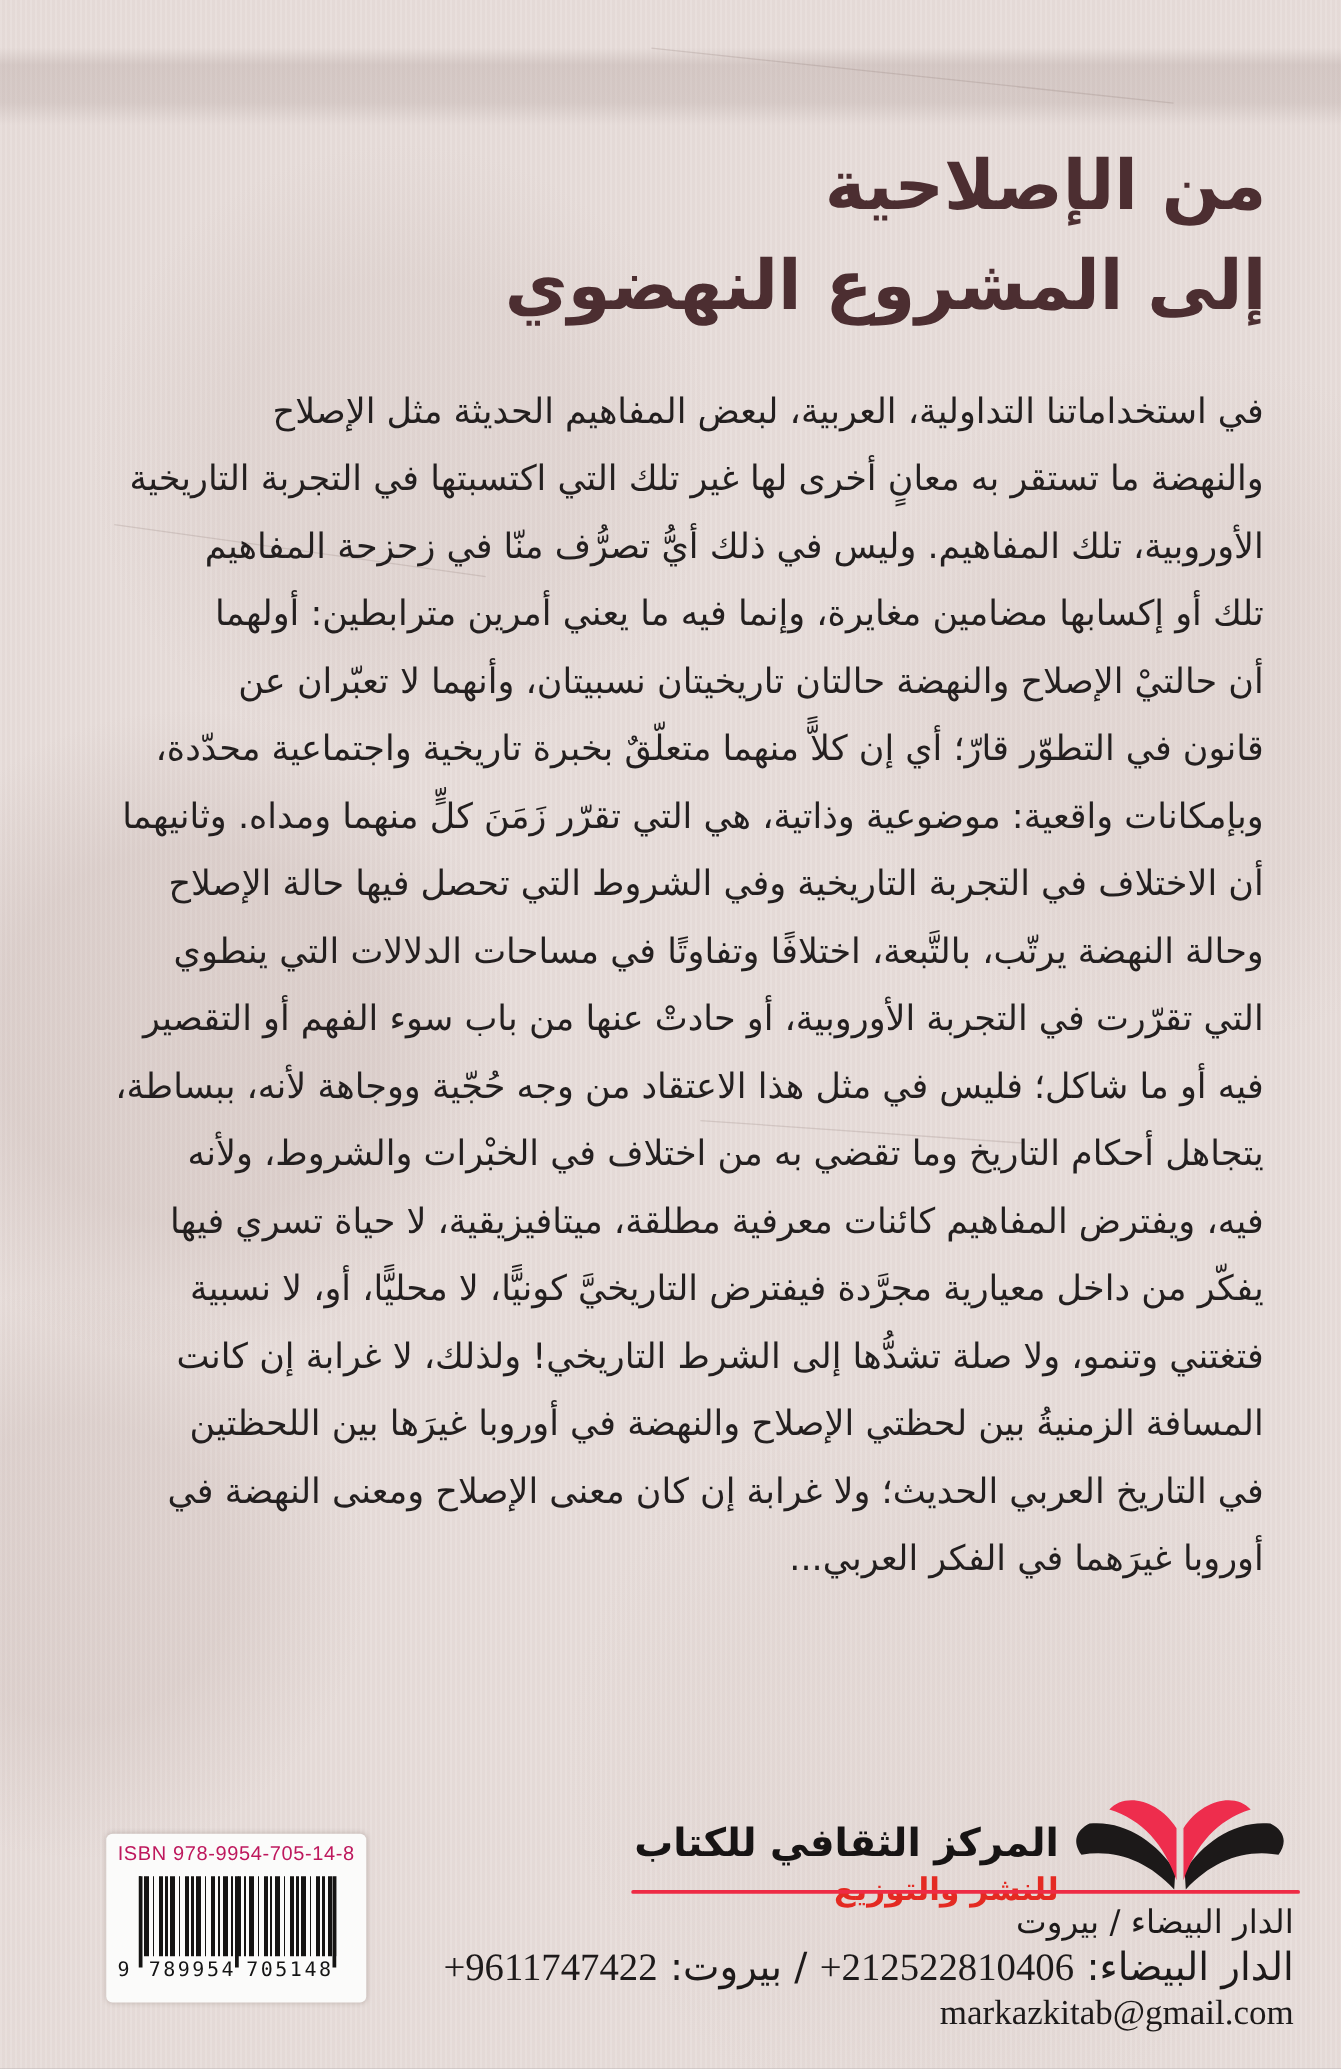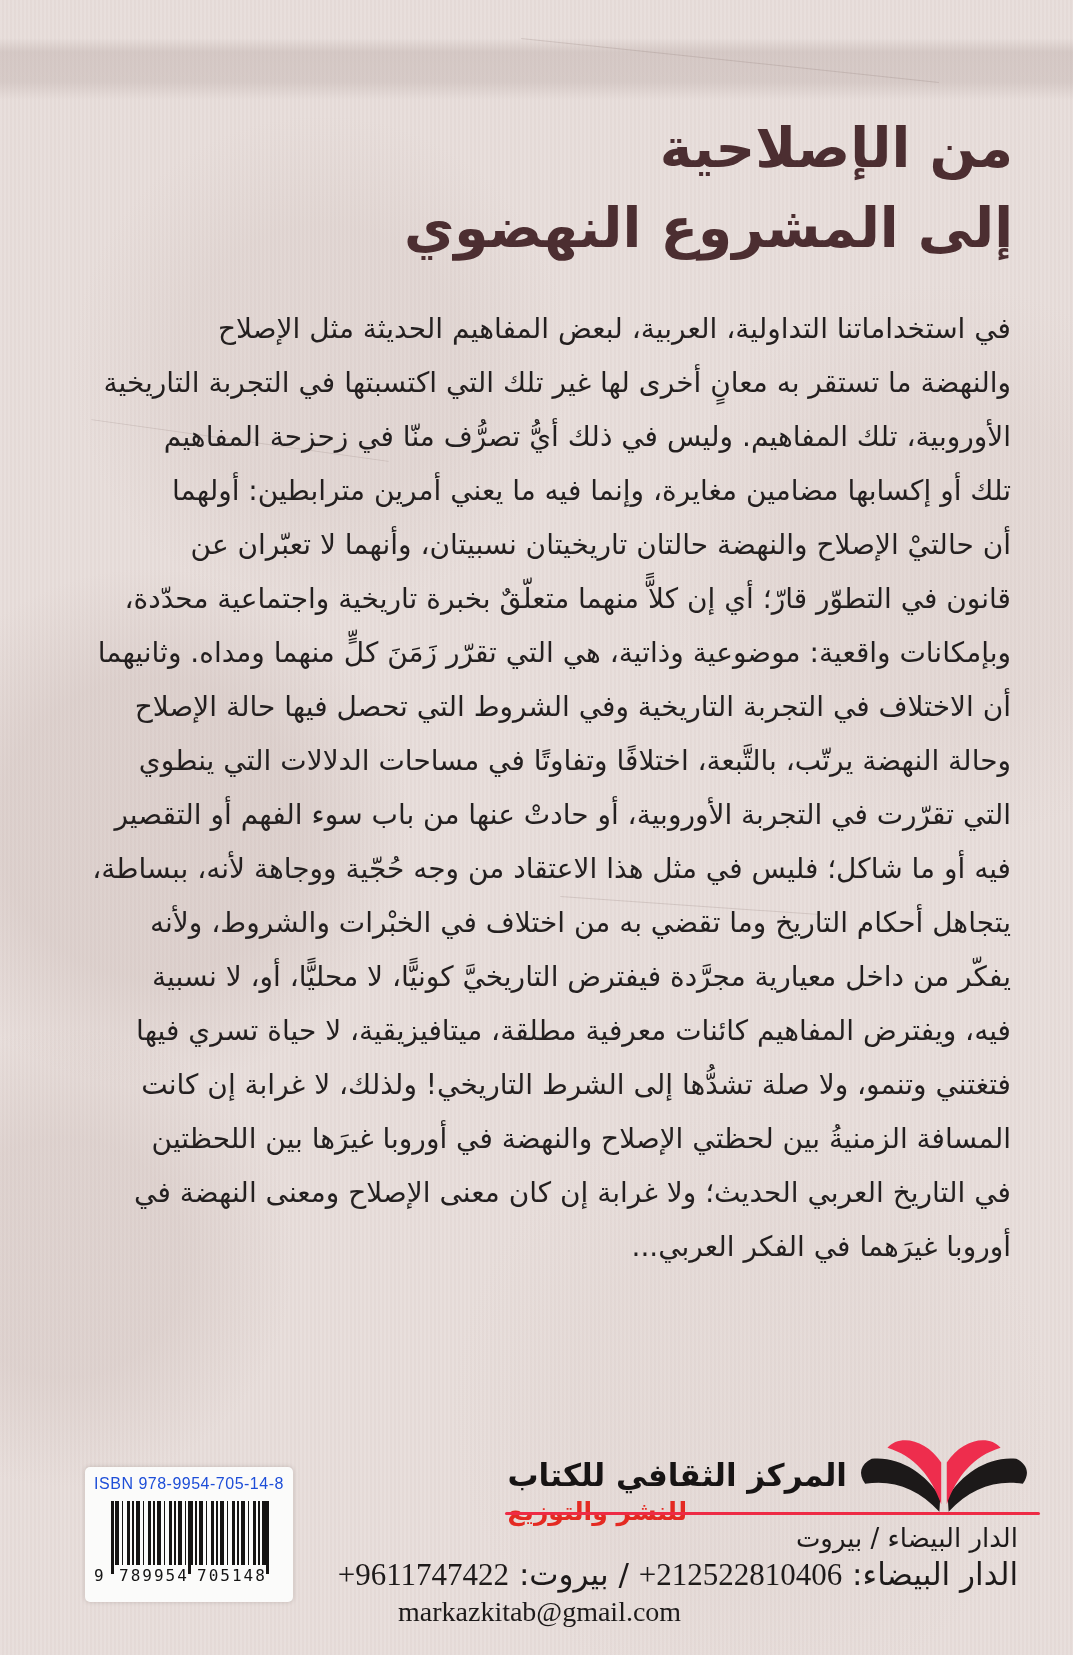"يفكّر من داخل معيارية مجرَّدة" div.line { order: before "فيه، ويفترض المفاهيم كائنات معرفية" -> after "فيه، ويفترض المفاهيم كائنات معرفية" }
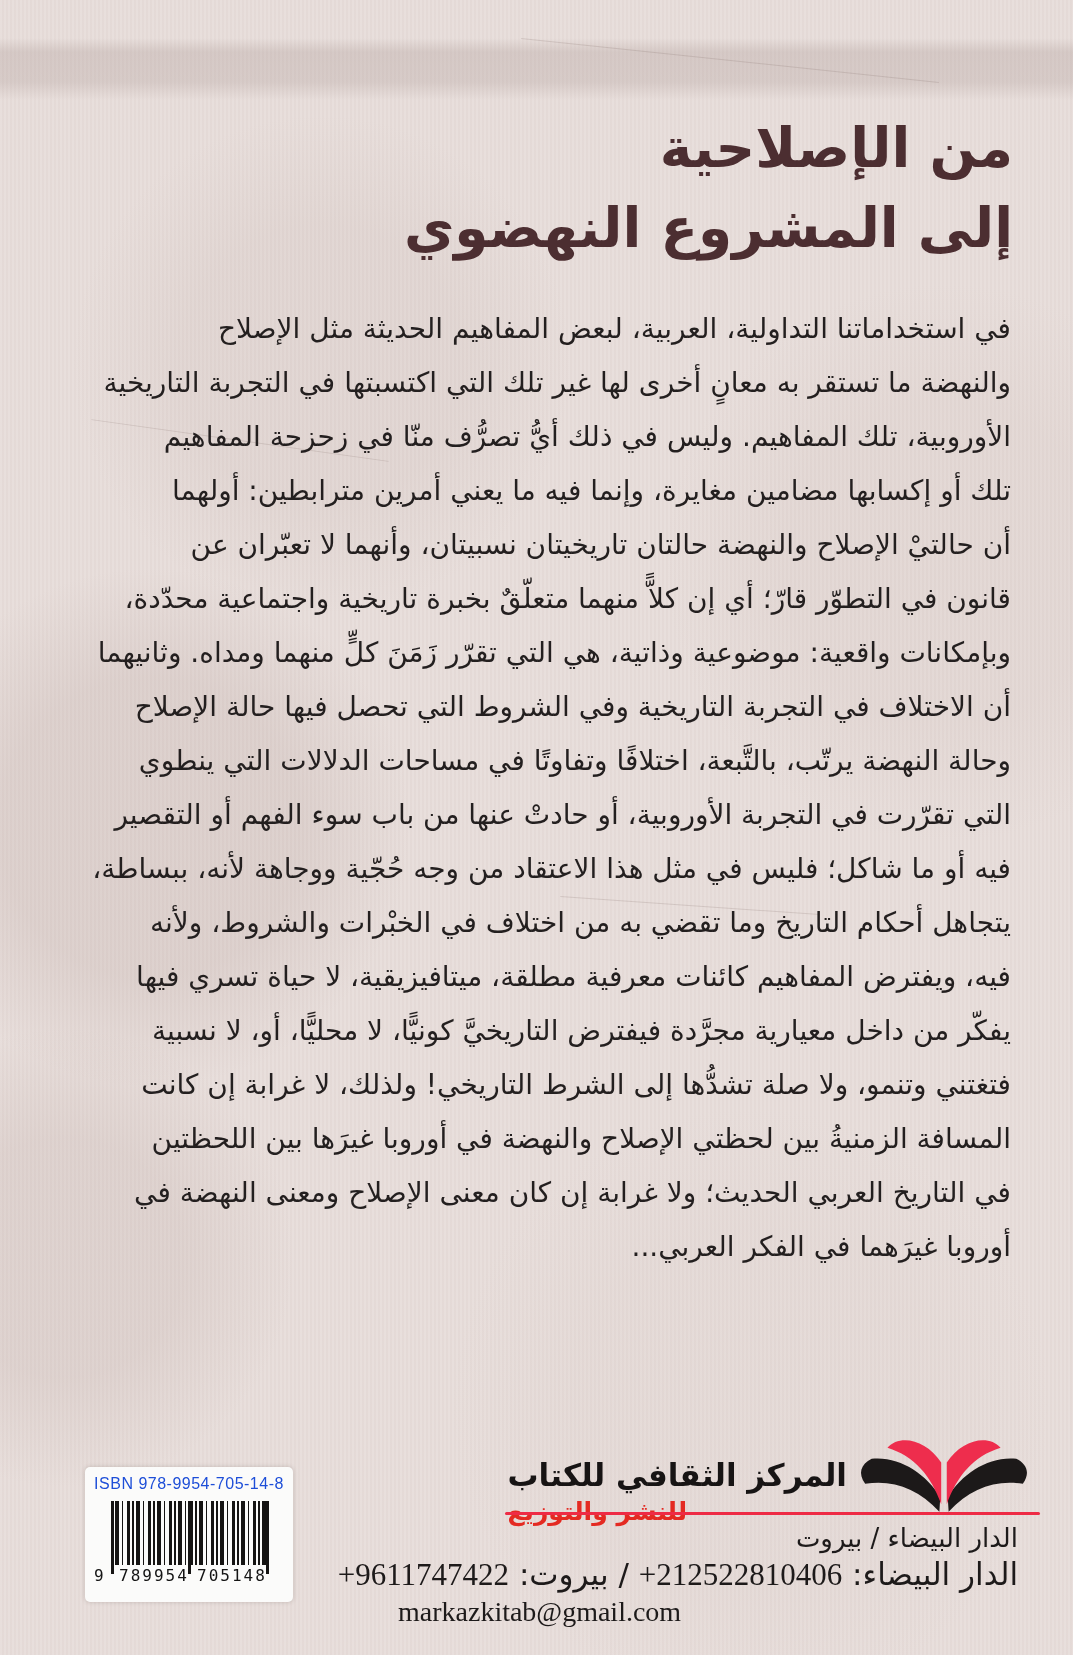"ISBN 978-9954-705-14-8" .isbn-label { color: #1d4ed8 -> #be185d }
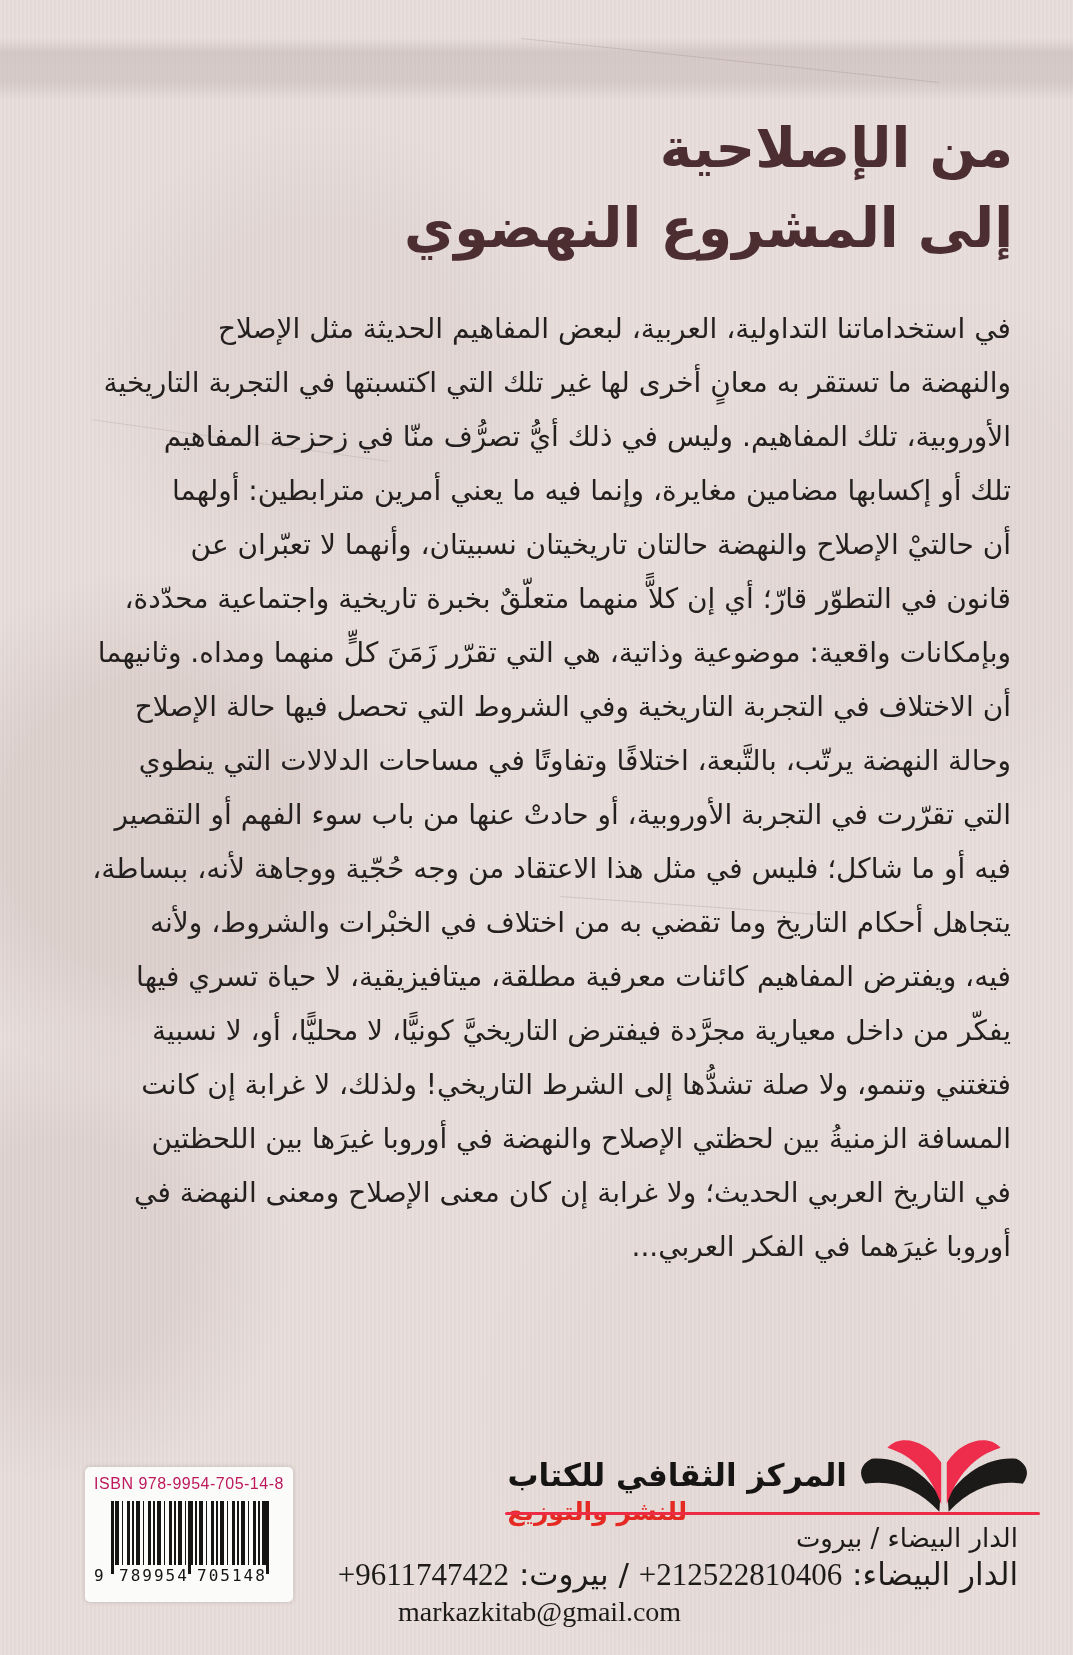"المركز الثقافي للكتاب" .publisher .names { text-align: left -> right }
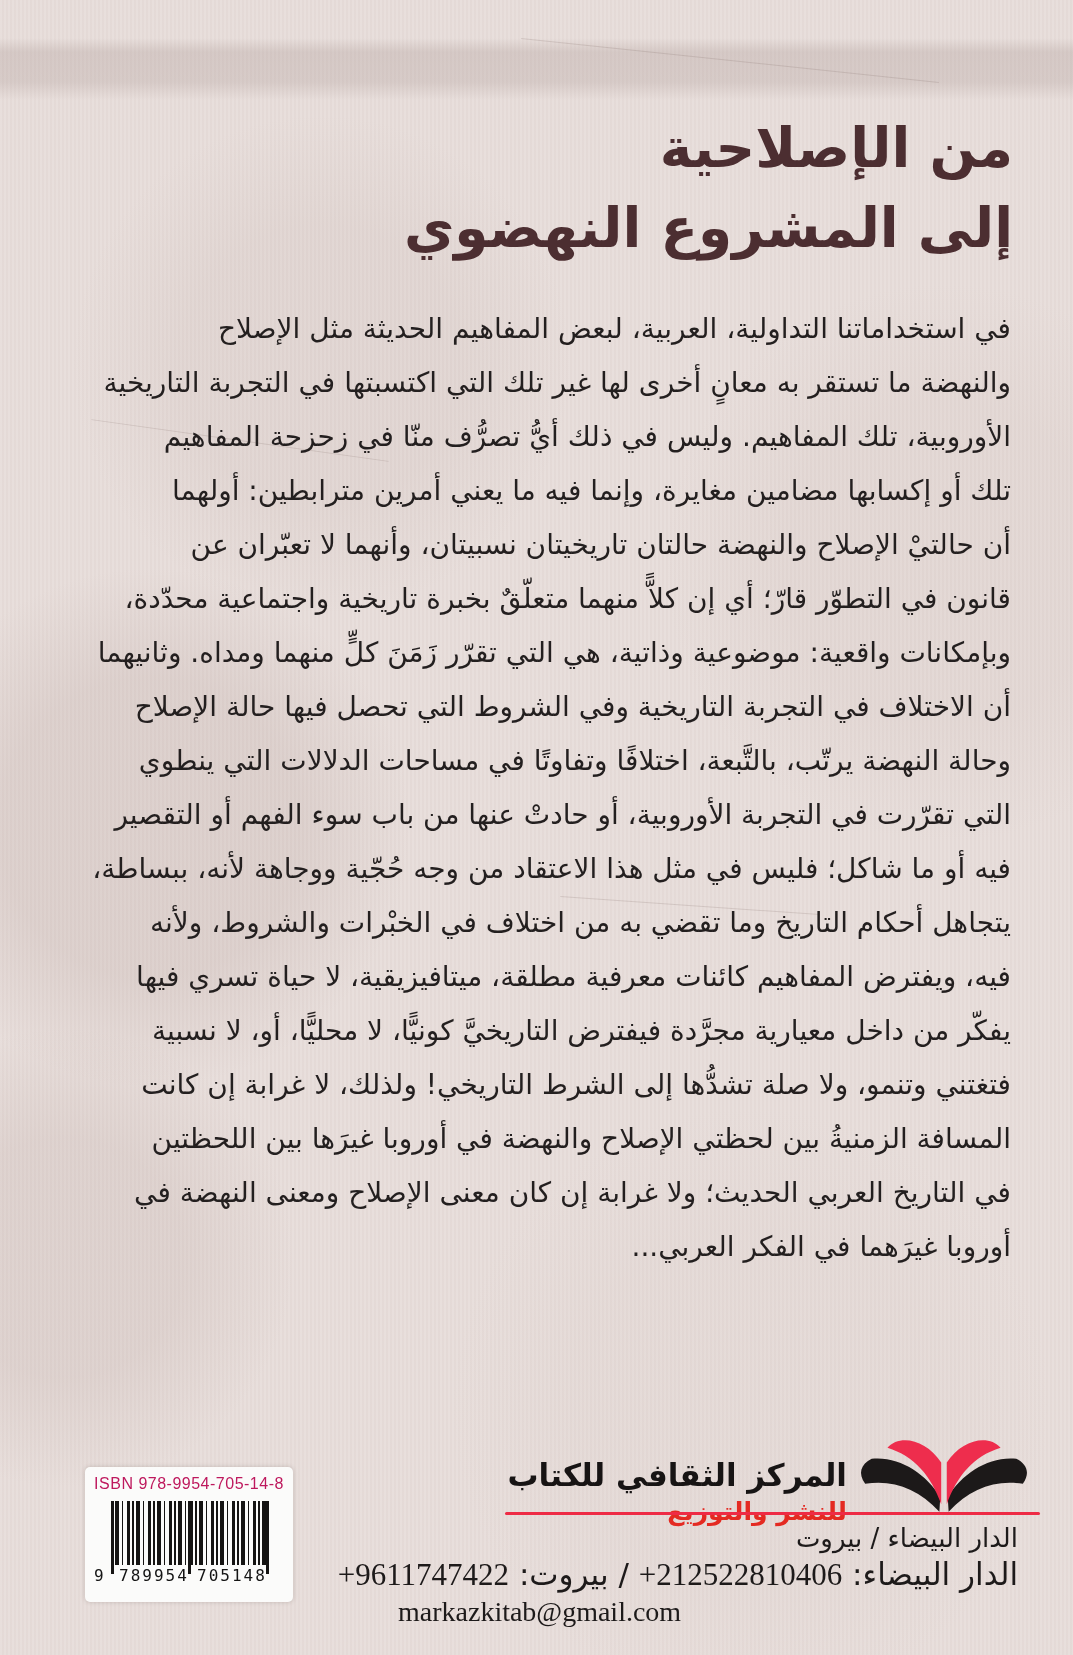"الدار البيضاء / بيروت" .contact { right: 55px -> 38px; text-align: none -> right }
